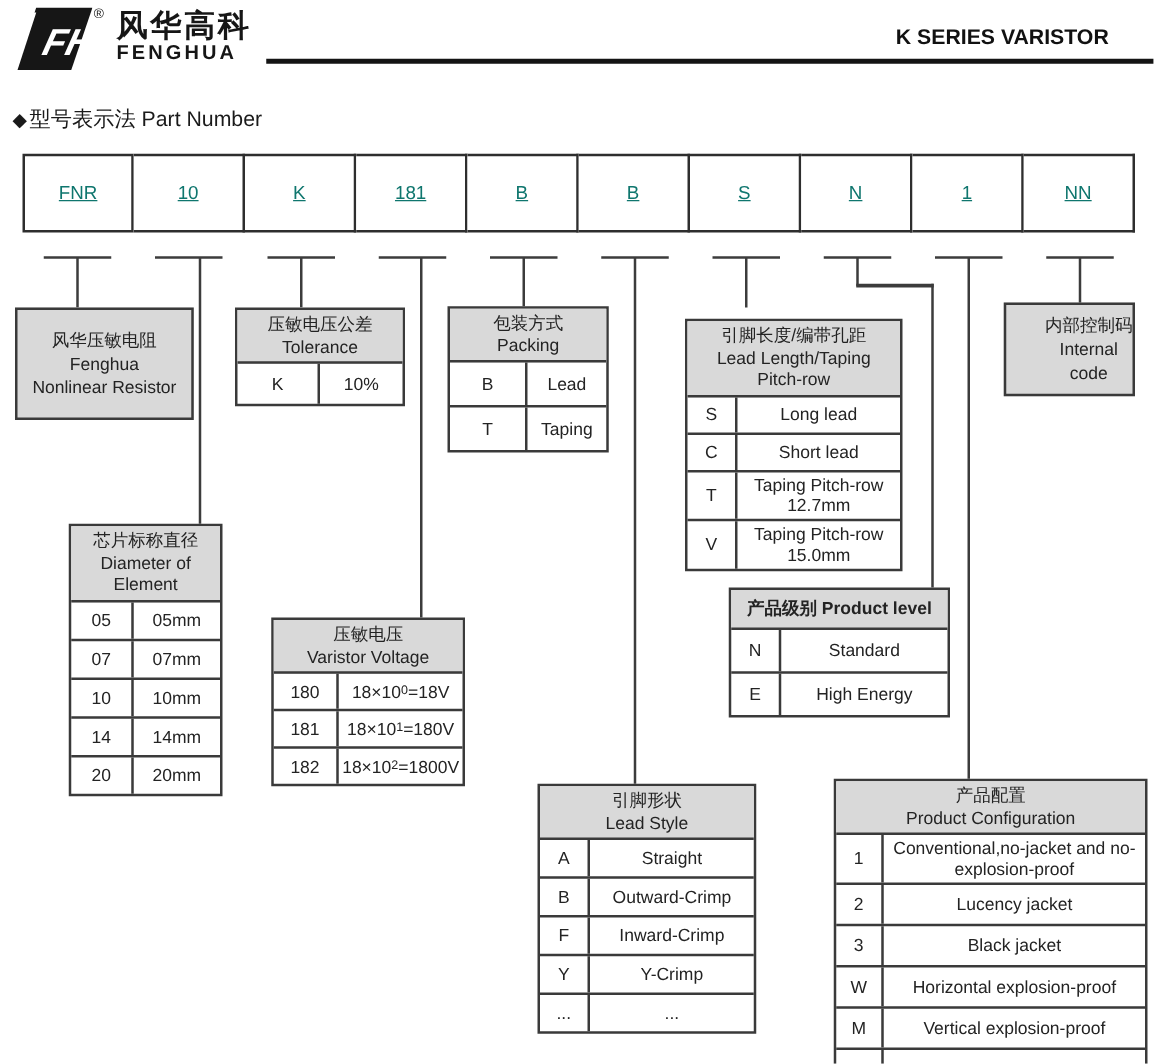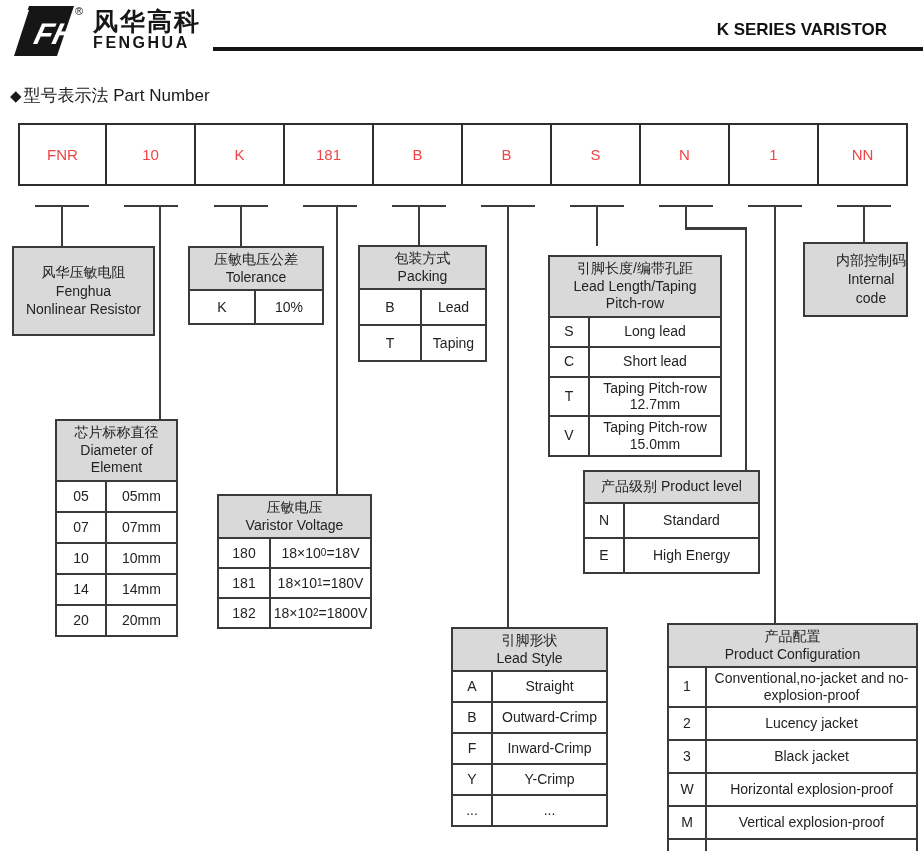"FNR" .pn-cell { color: #ef4444 -> #0f766e; text-decoration: none -> underline }
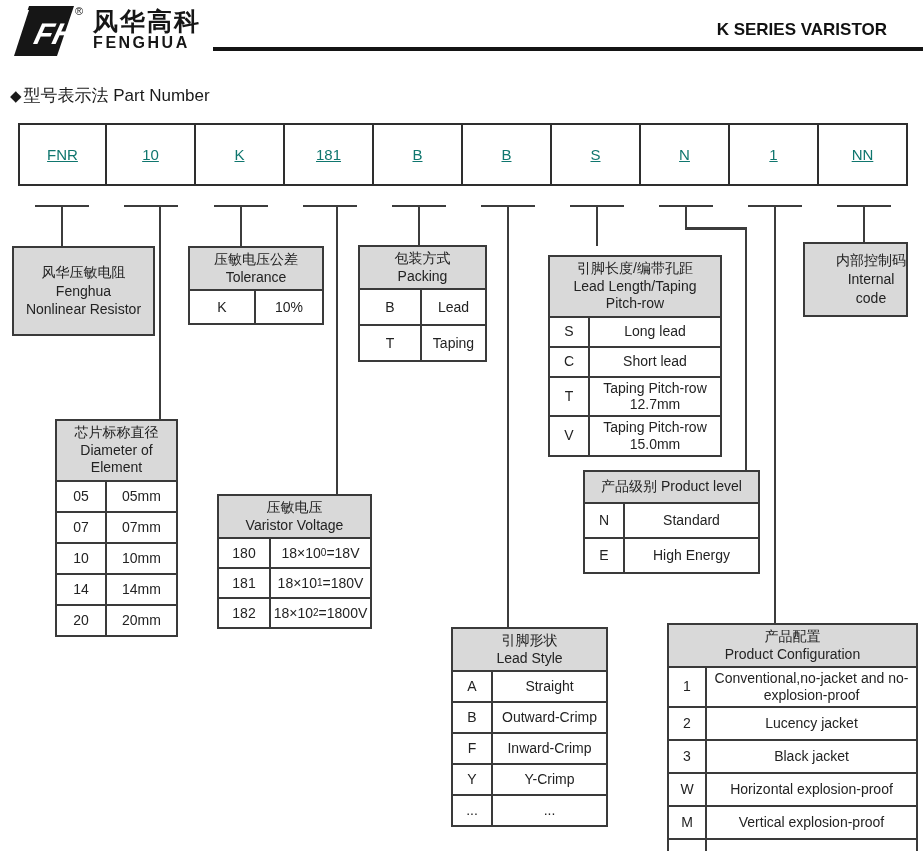"产品级别 Product level" .thead.pad-head { font-weight: none -> bold }
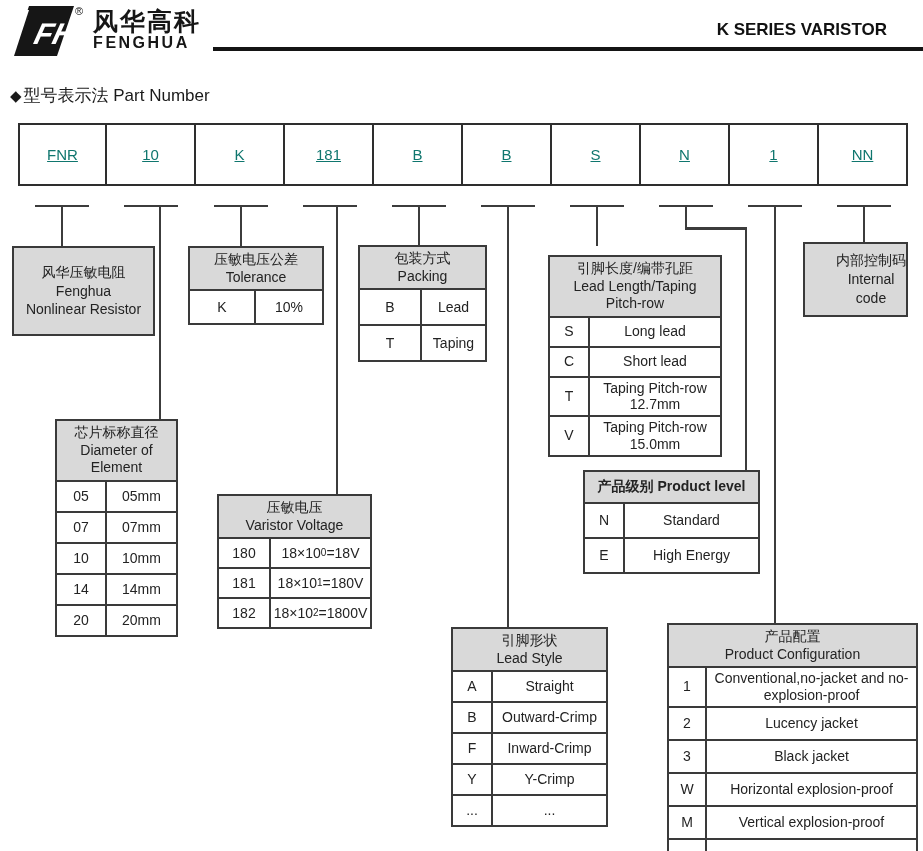"引脚形状" div.vtable { left: 451px -> 430px; width: 157px -> 175px }
